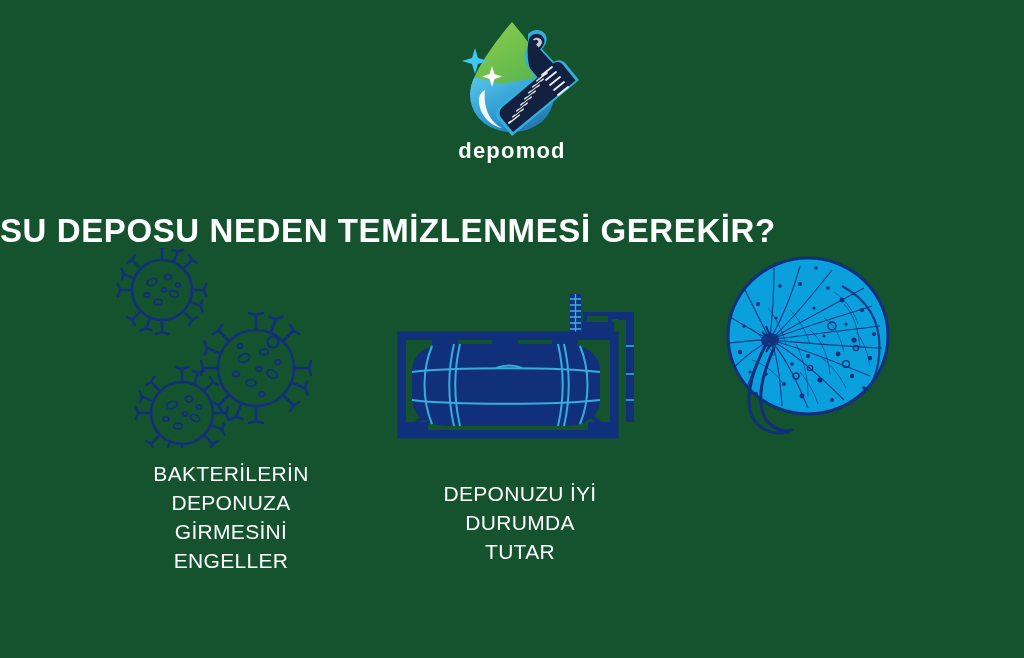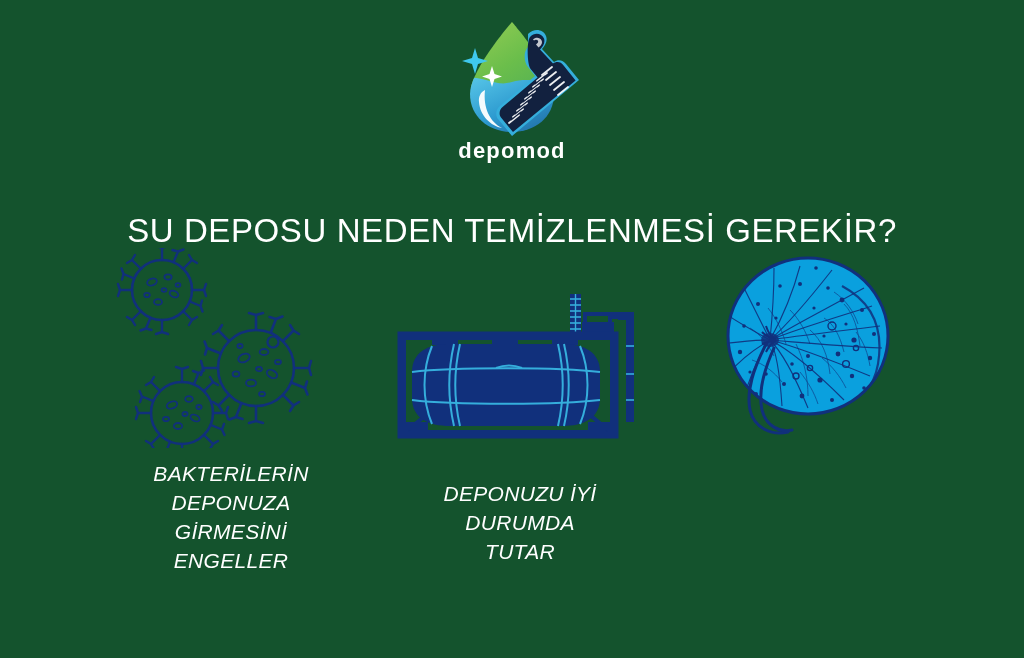"SU DEPOSU NEDEN TEMİZLENMESİ GEREKİR?" #page-title { font-weight: 400 -> 700; text-align: center -> none }
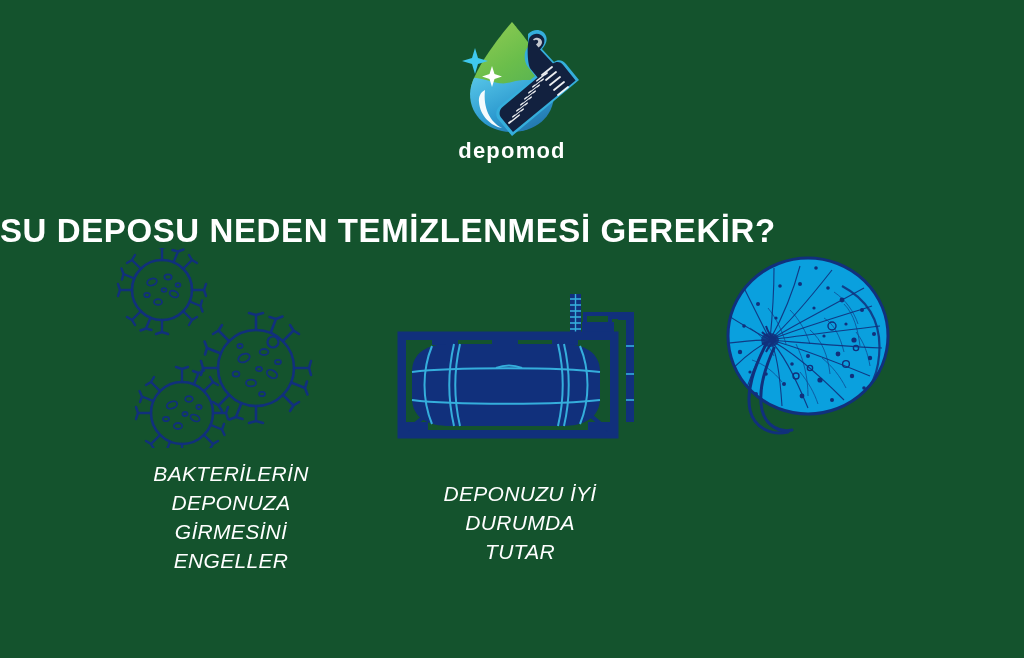"BAKTERİLERİN" #columns { font-style: italic -> none }
